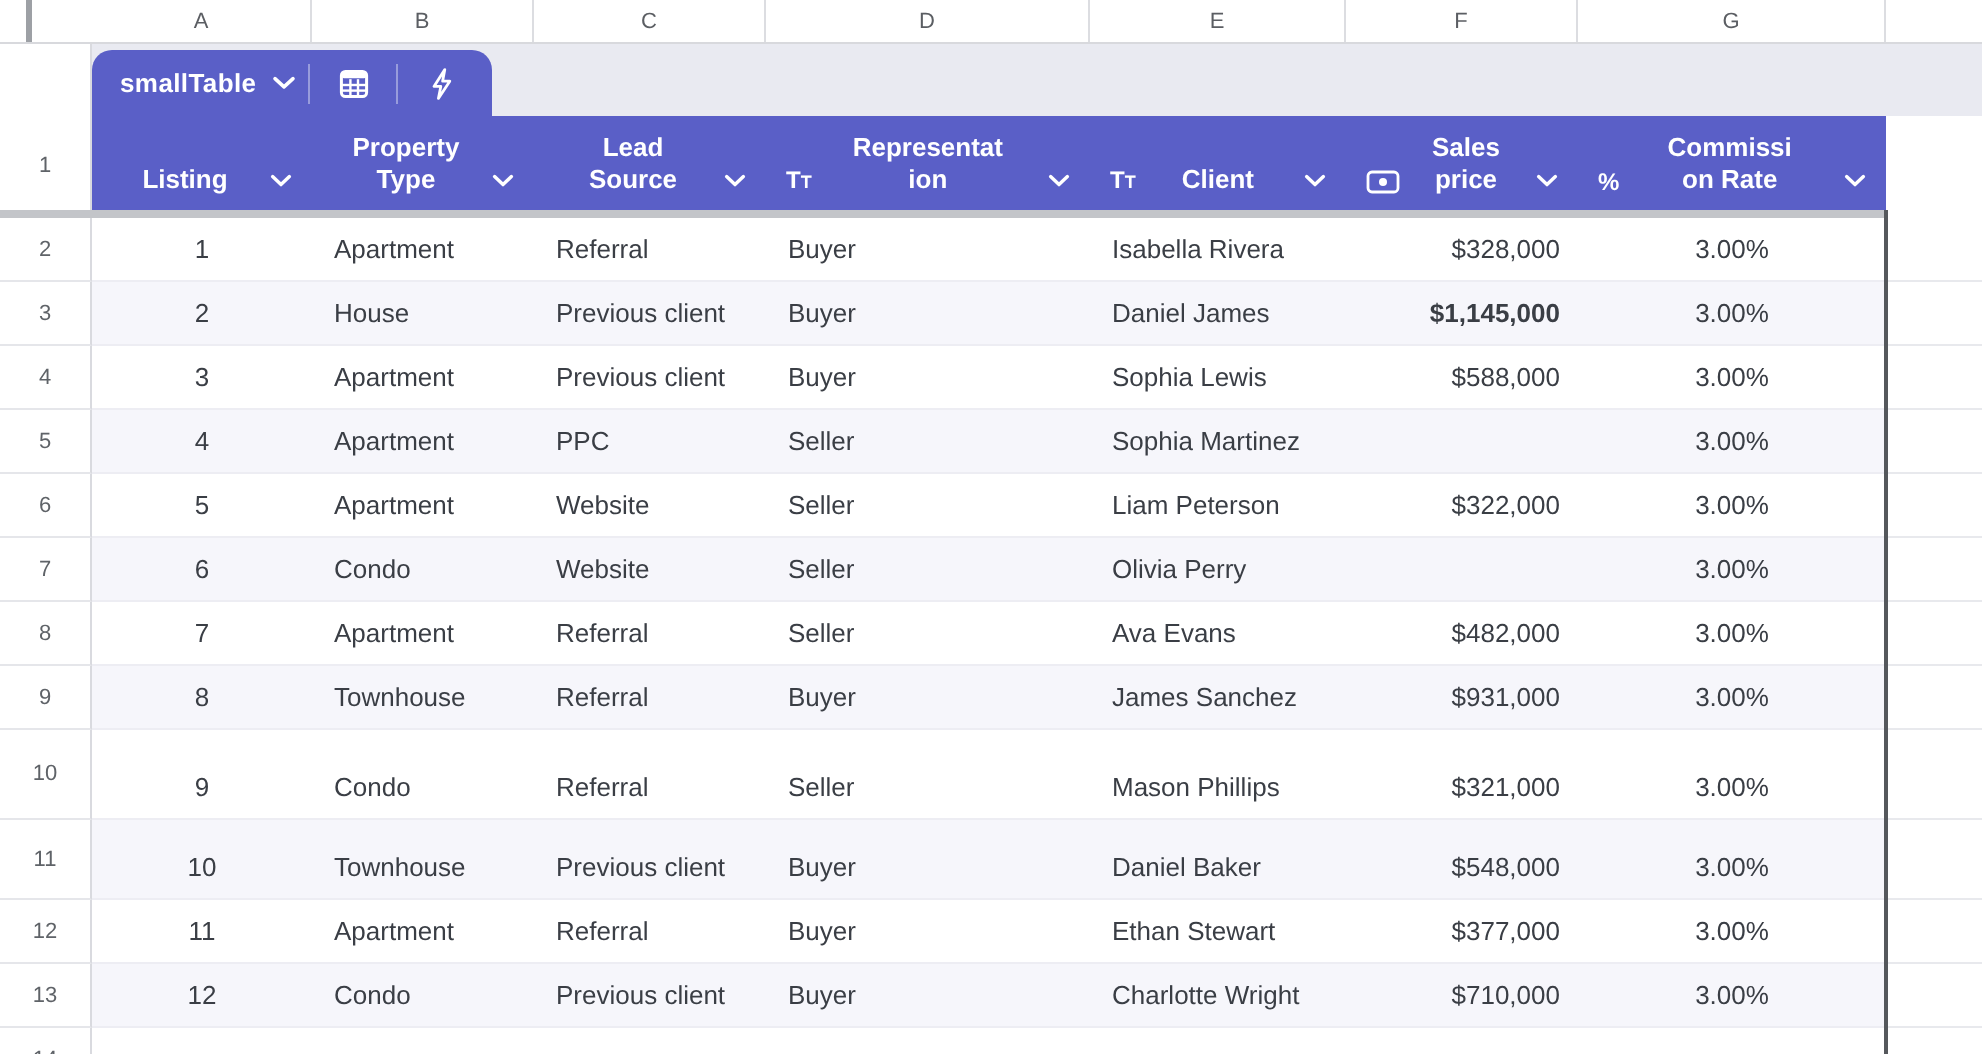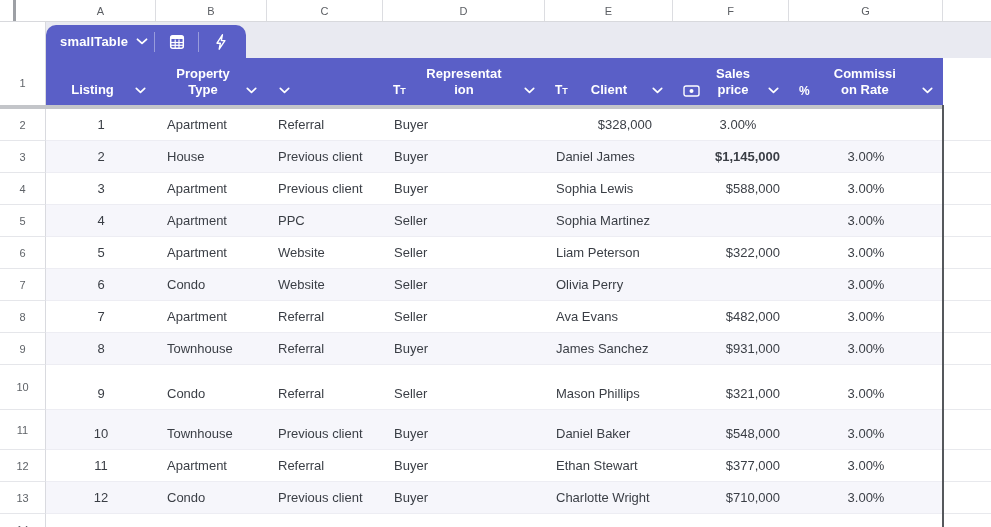"Lead" span.header-label { html: none -> <span>Lead Source</span> }
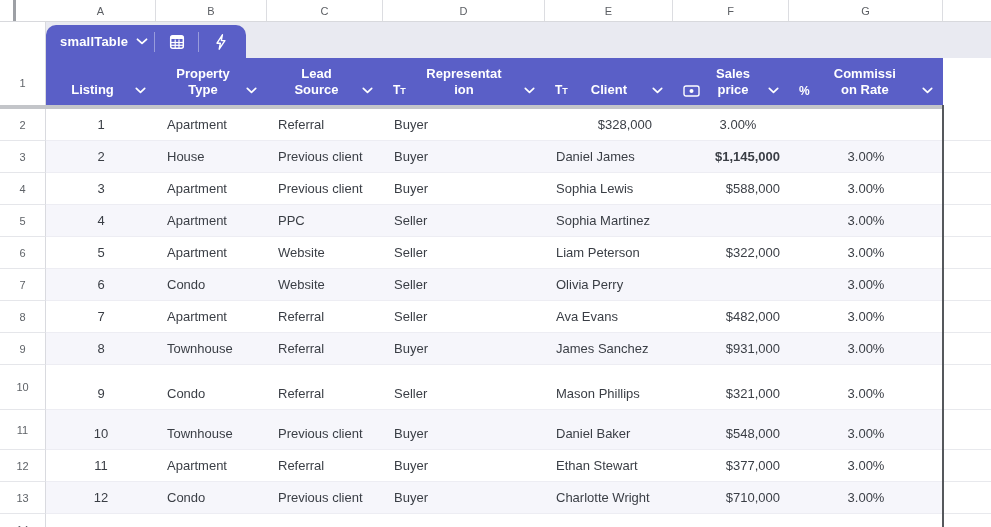"Isabella Rivera" div.data-cell { html: none -> <div>Isabella Rivera</div> }
